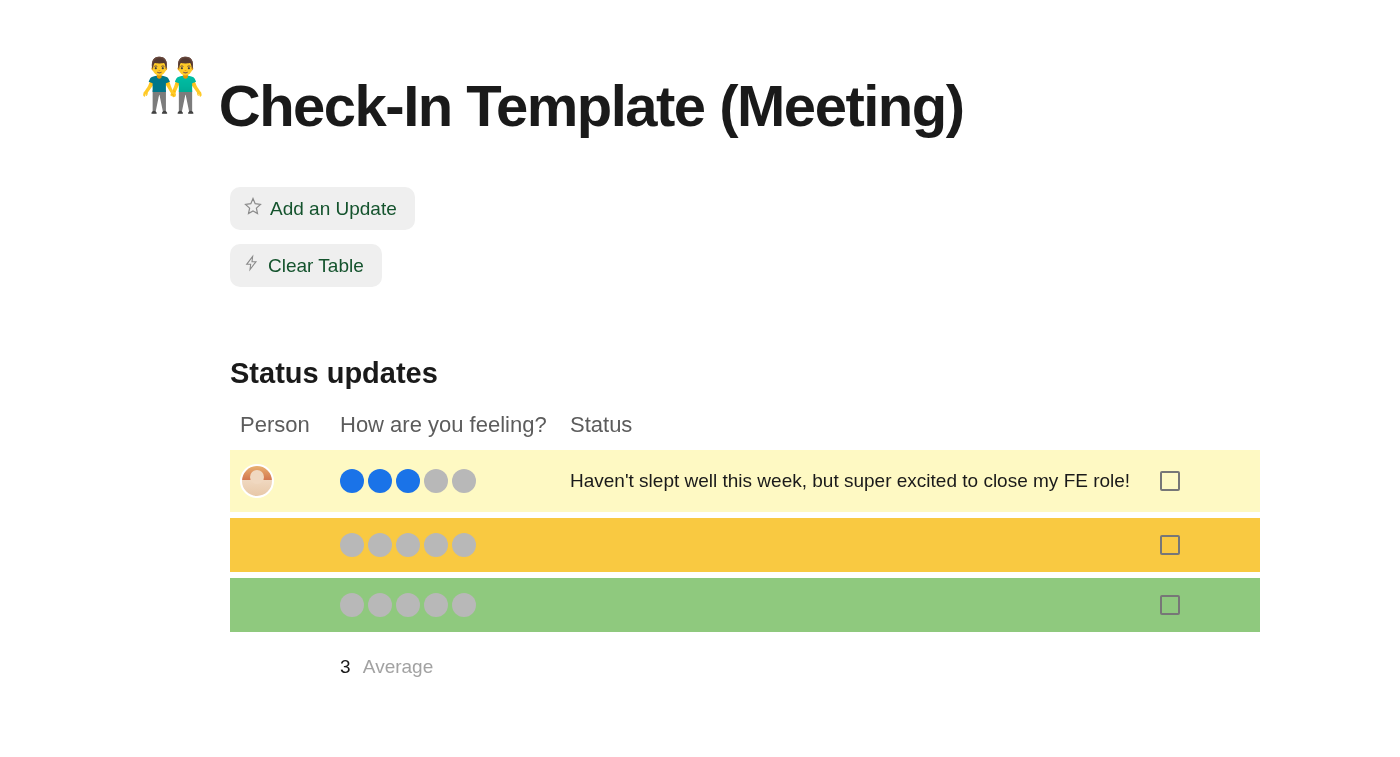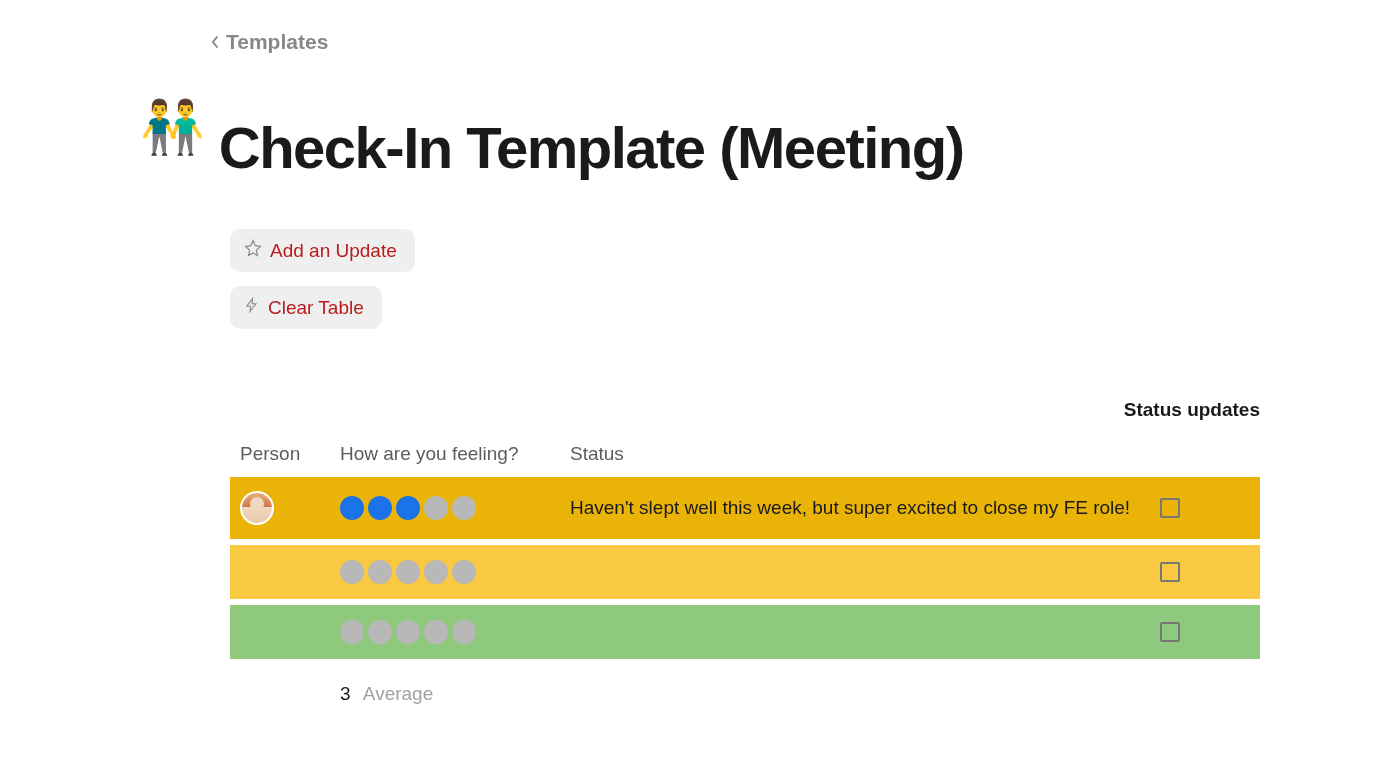"Templates" div.breadcrumb { html: <div> <span> <svg> <path></path> </svg> </span> <span>Templates</span> </div> -> none }
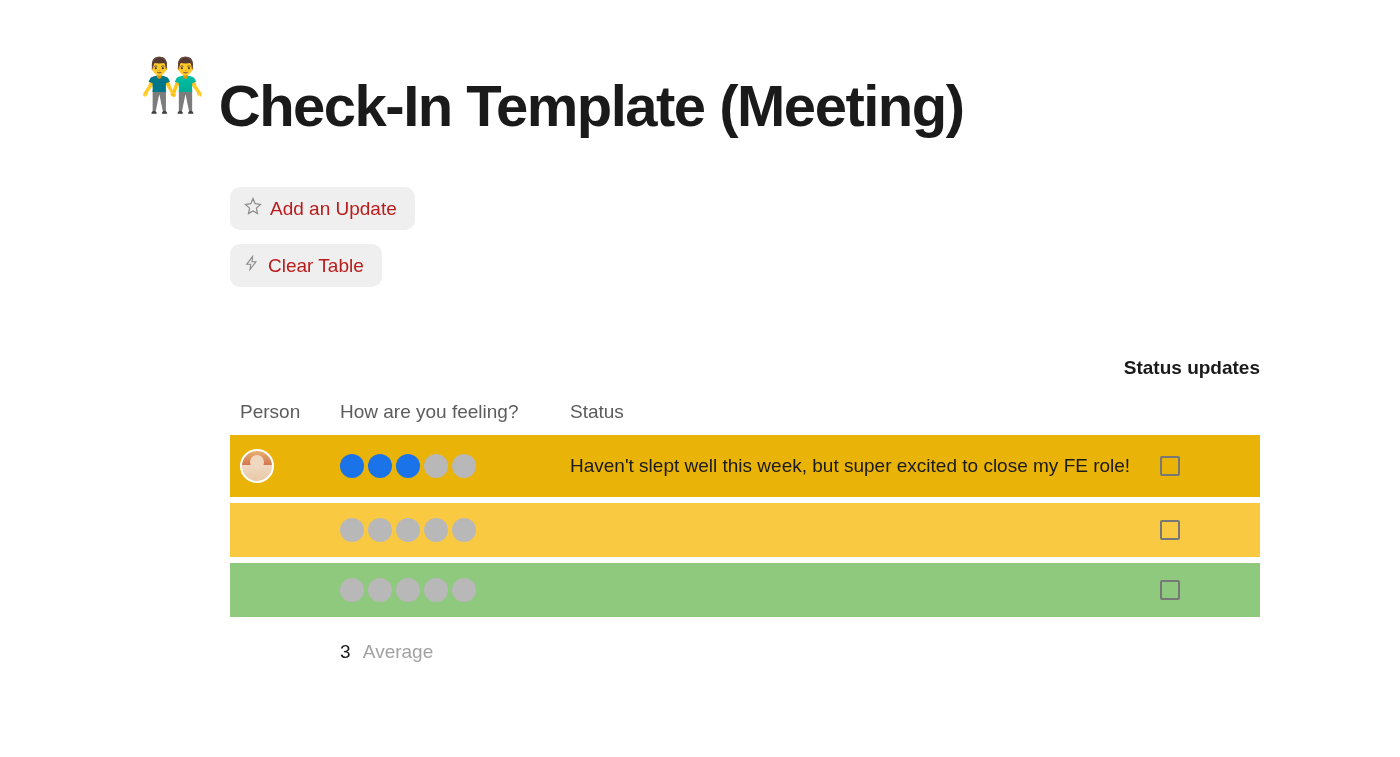"Add an Update" .action-btn { color: #b91c1c -> #14532d }
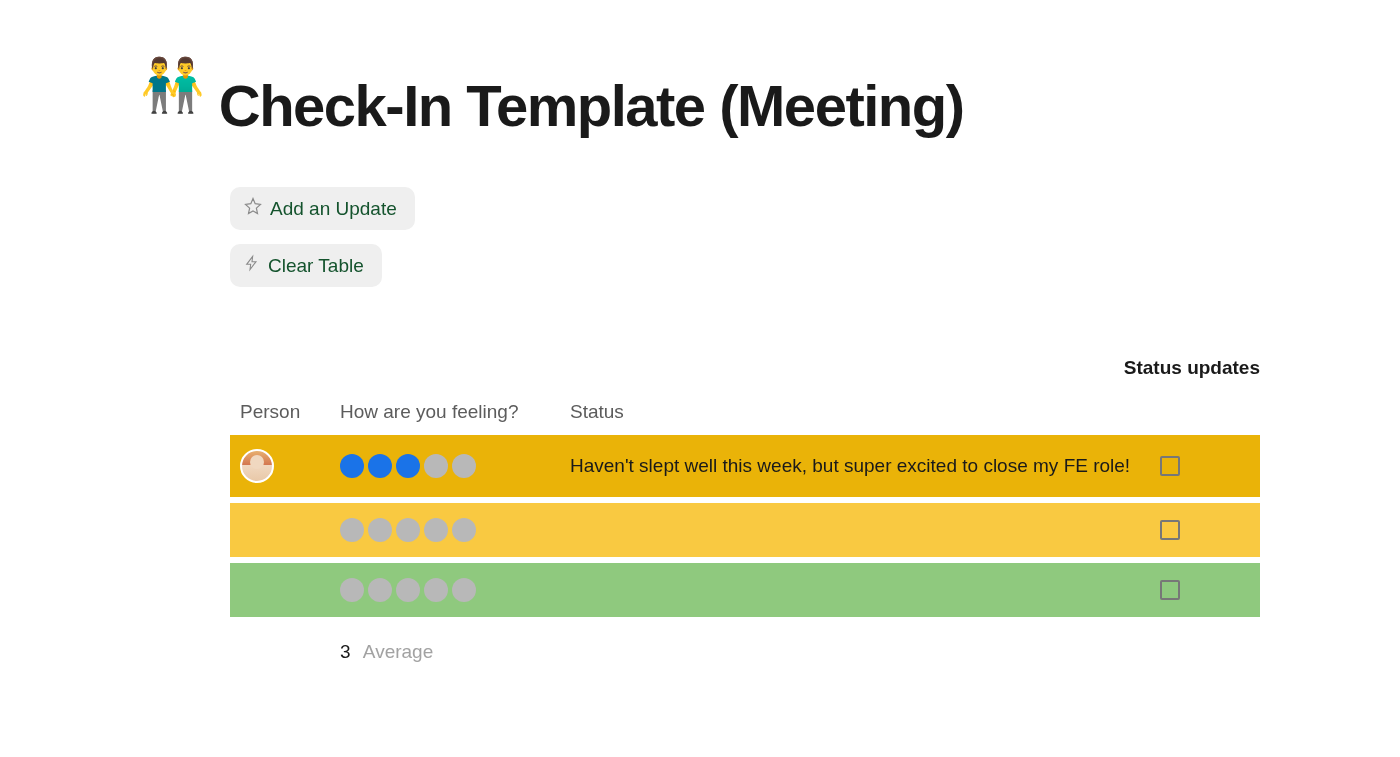"Status updates" .section-title { font-size: 19px -> 29px; text-align: right -> none }
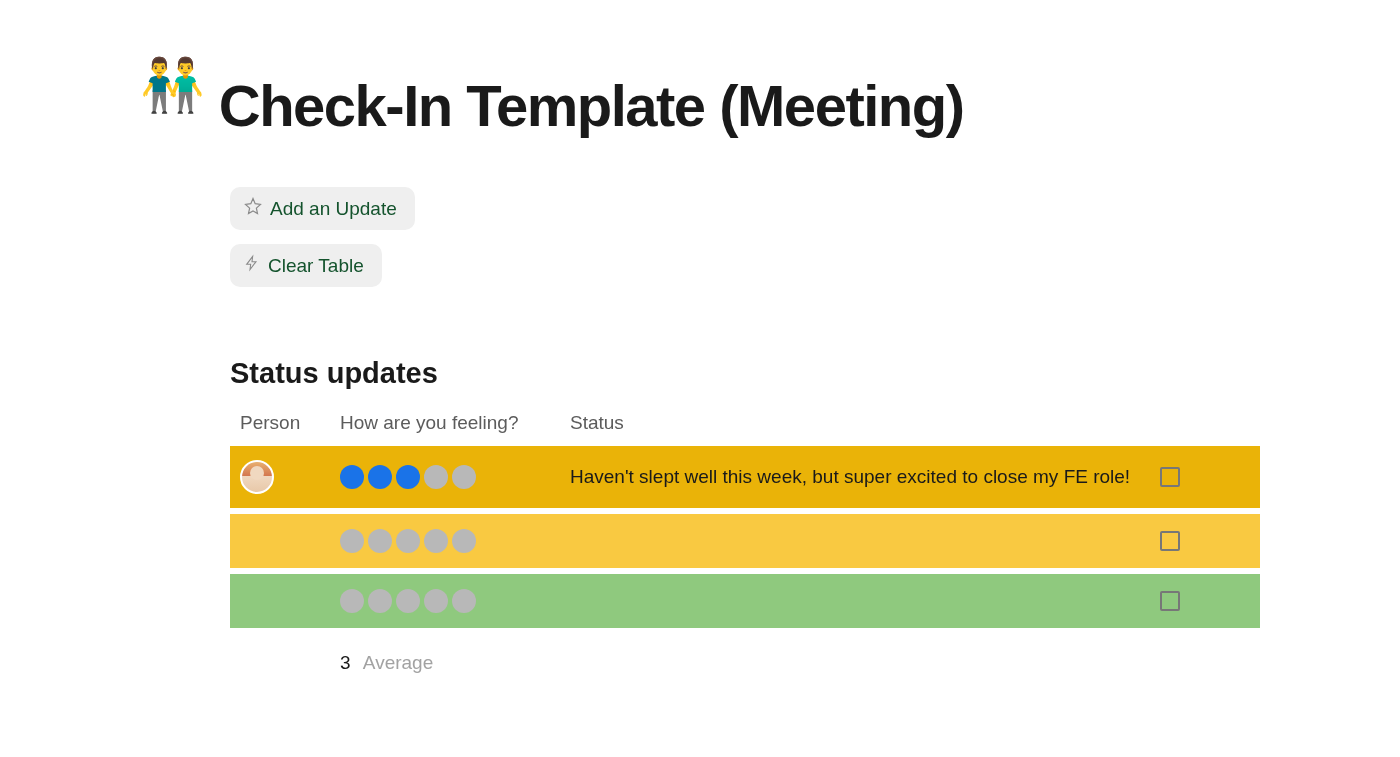"Person" .table-header { font-size: 19px -> 22px }
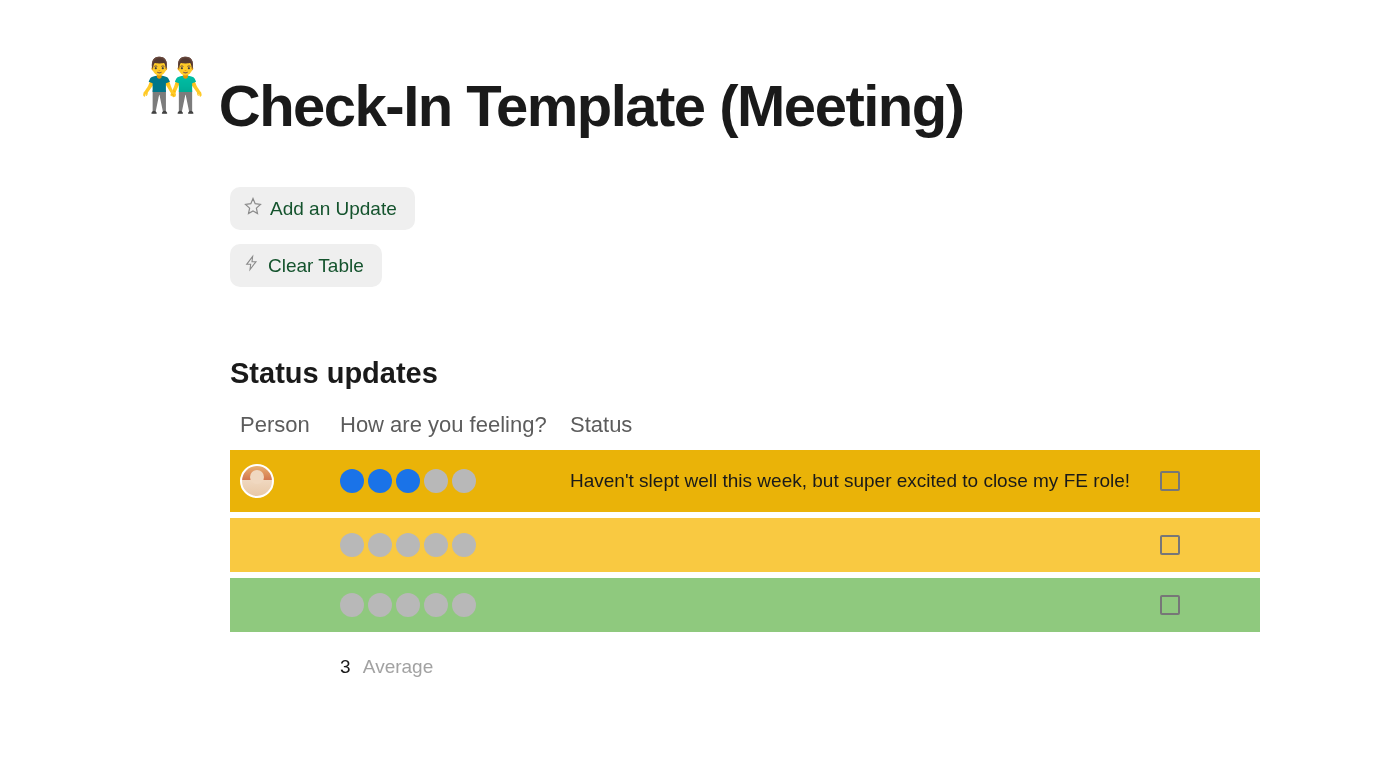"Haven't slept well this week," .row-red { background: #eab308 -> #fef9c3 }
